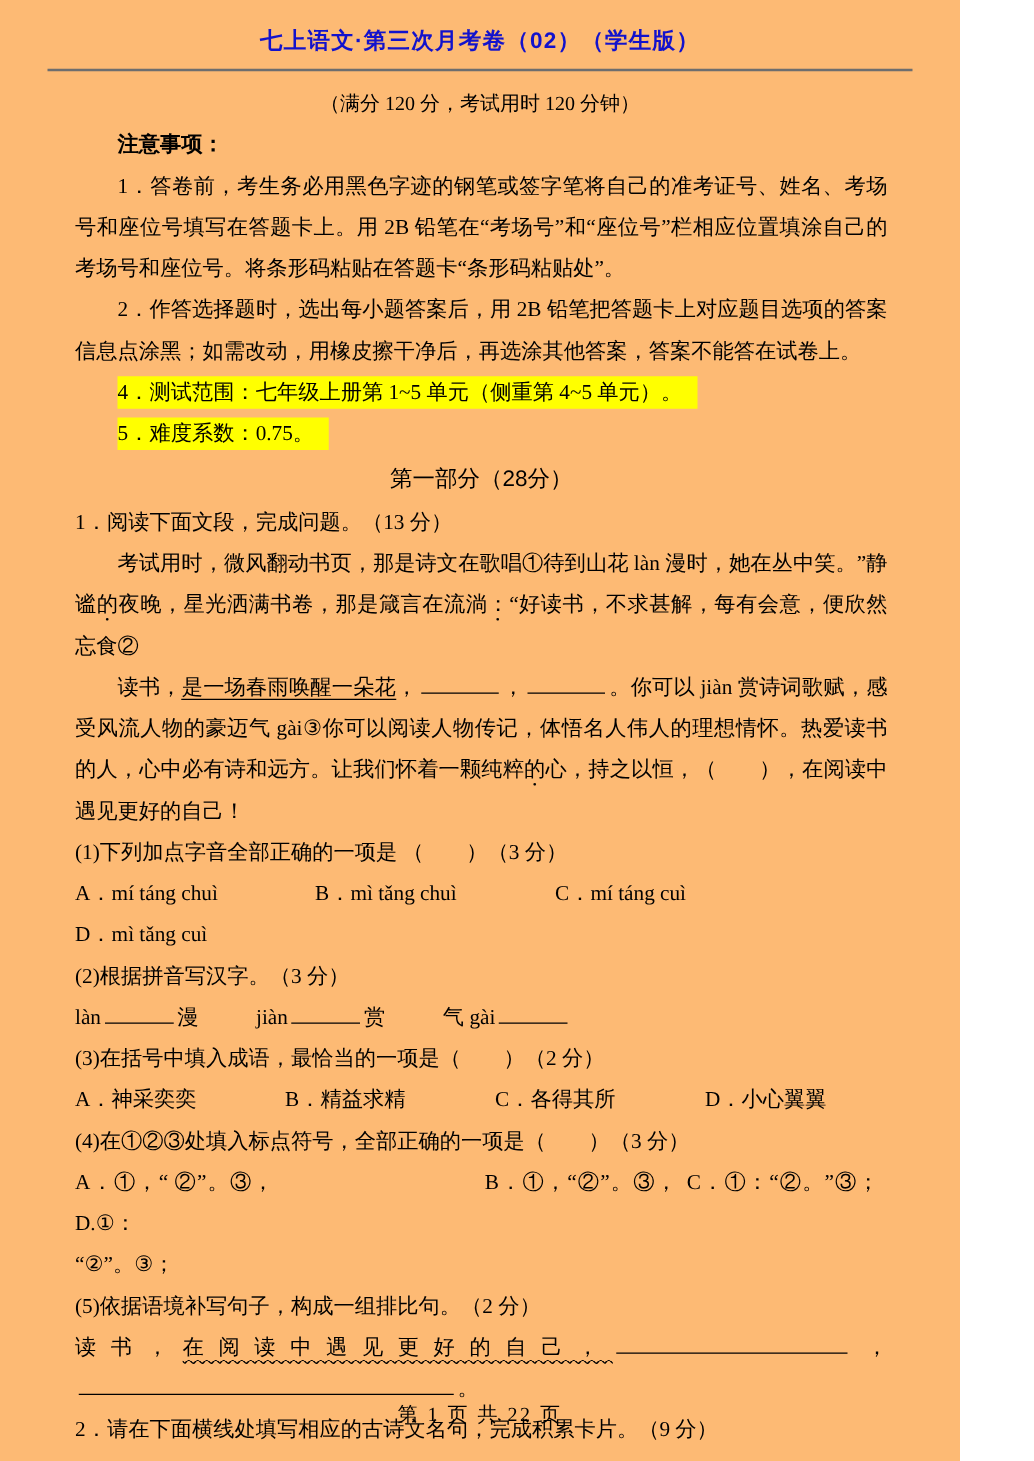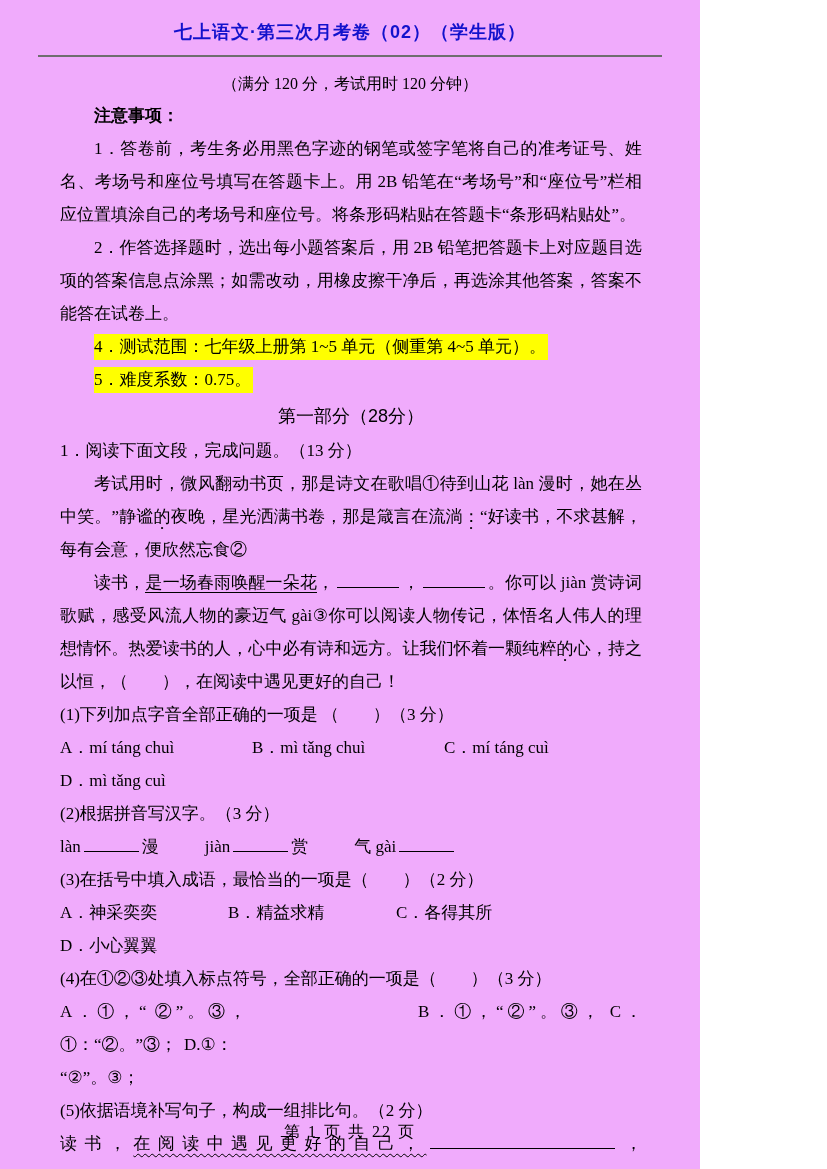"七上语文·第三次月考卷（02）（学生版）" .page { background: #f0abfc -> #fdba74; width: 700px -> 768px }
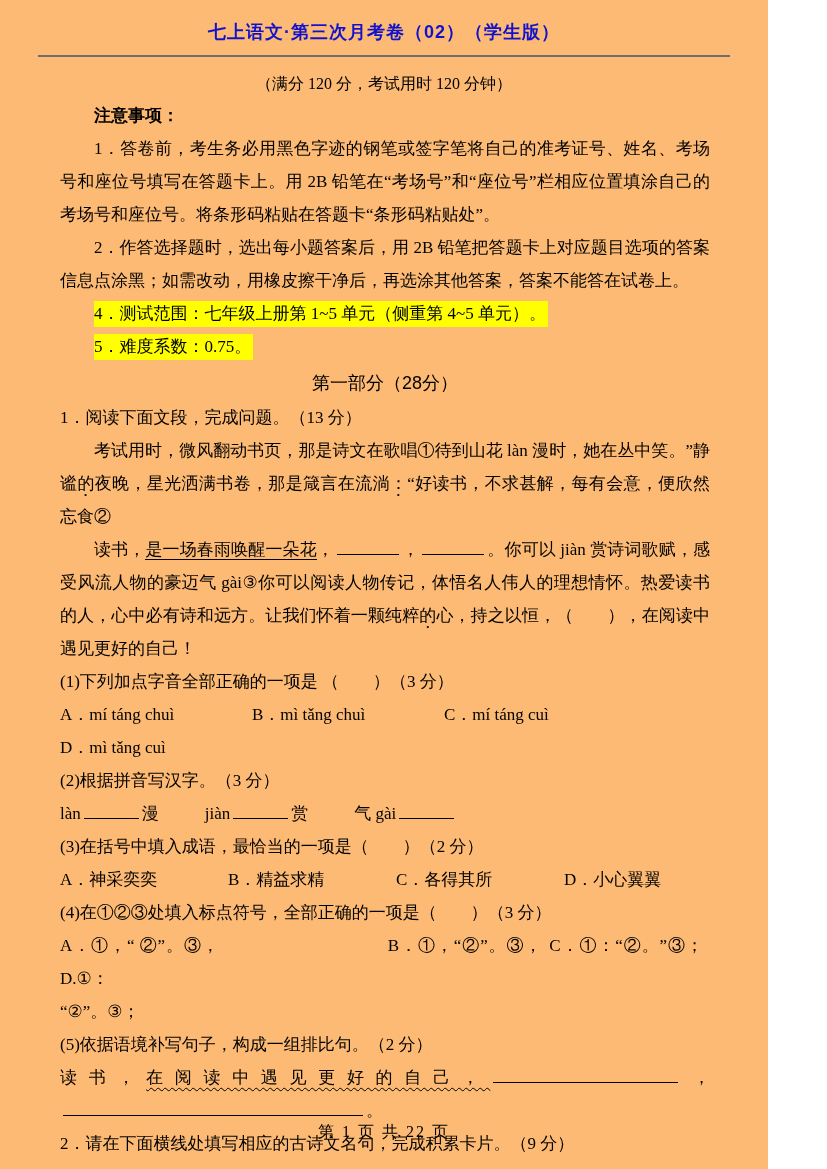"4．测试范围：七年级上册第 1~5 单元（侧重第 4~5 单元）。" .hl { padding: 3px 2px 4px 0 -> 3px 12px 4px 0 }
